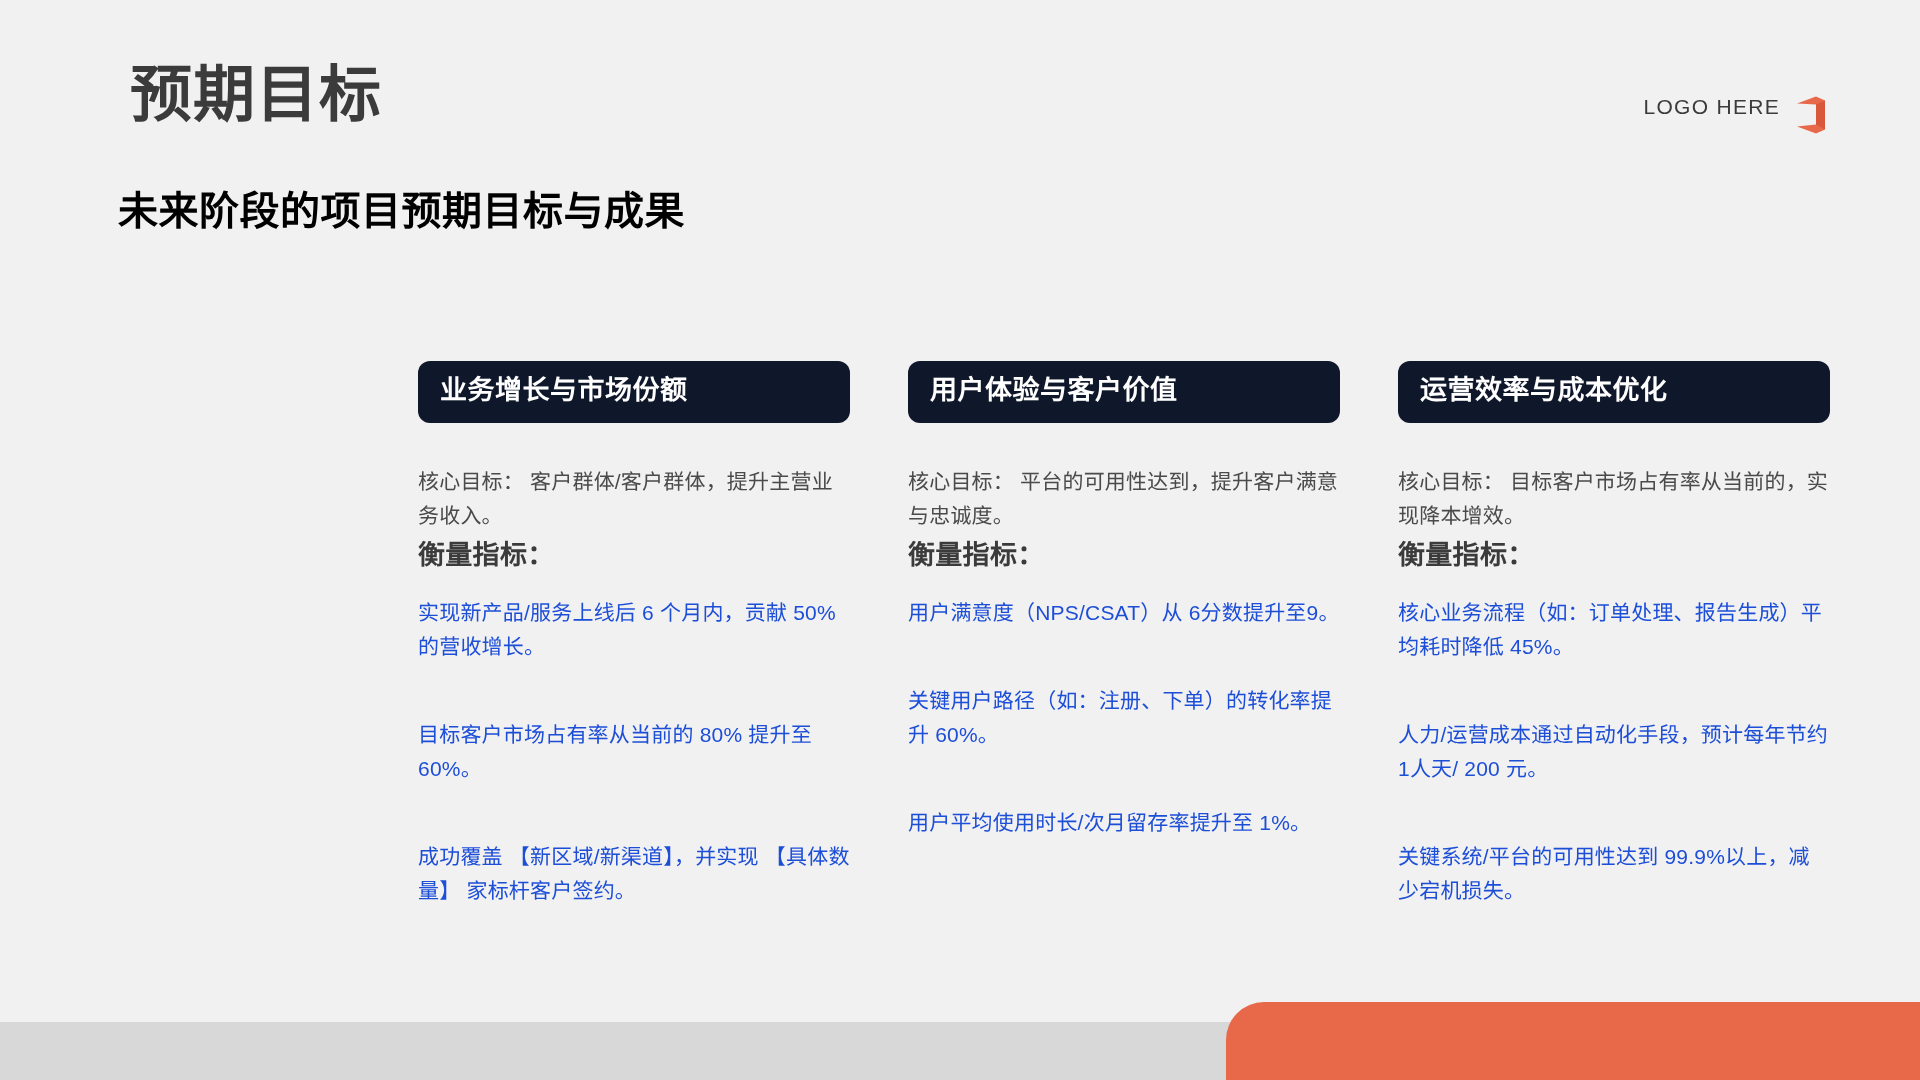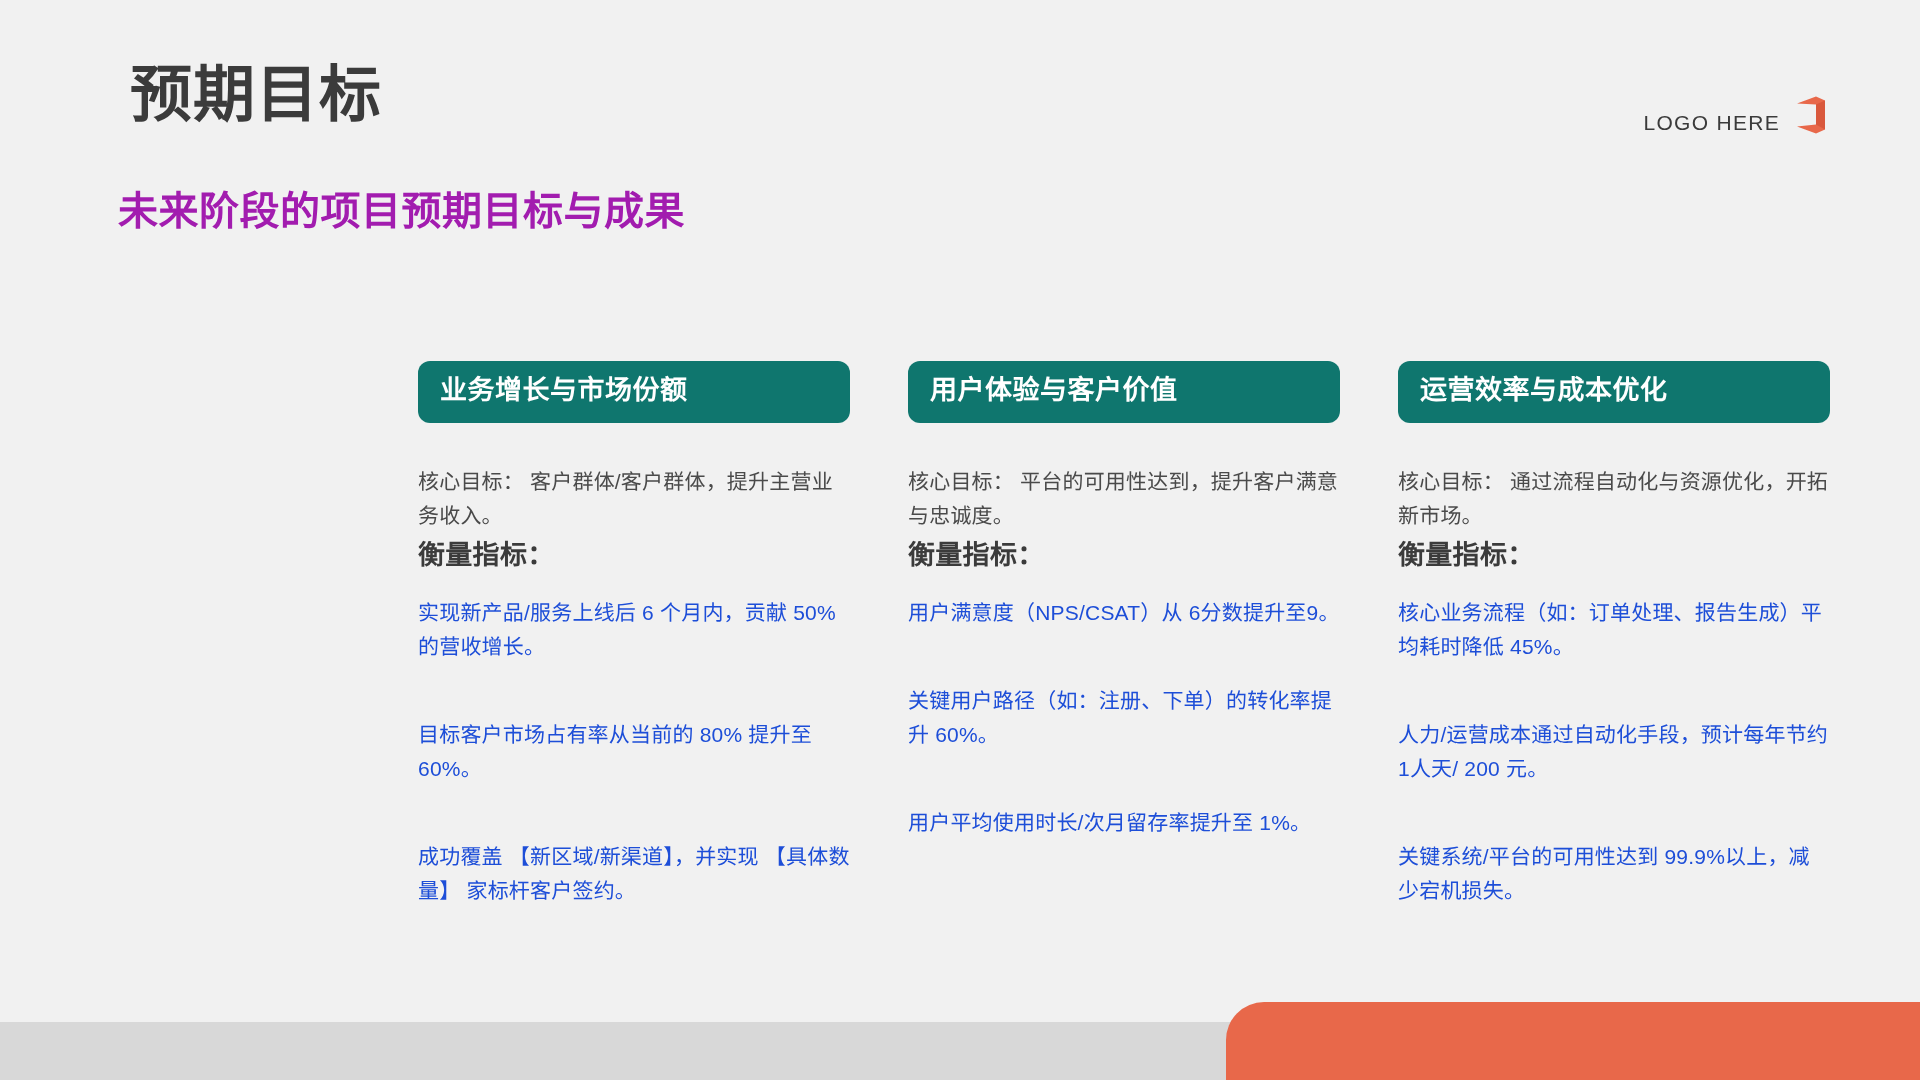"LOGO HERE" .logo-area { align-items: flex-end -> flex-start }
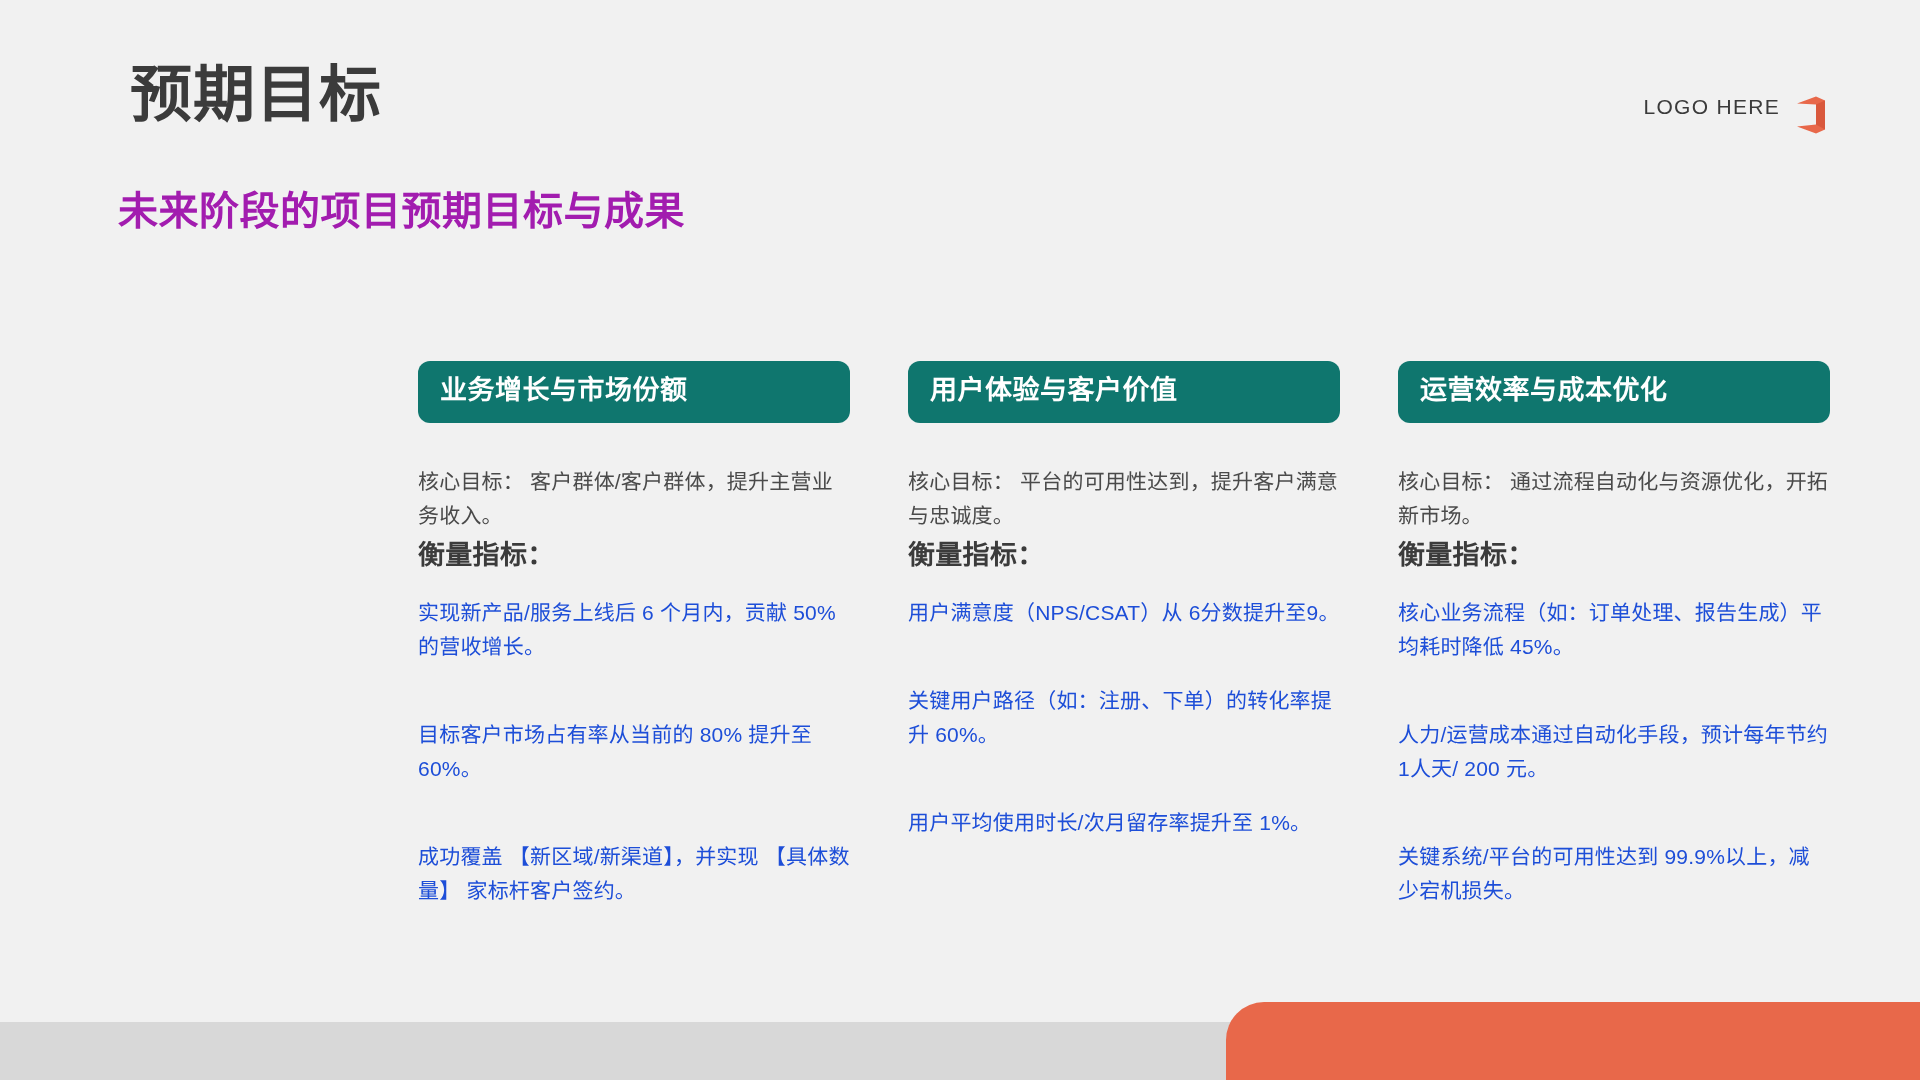"未来阶段的项目预期目标与成果" .page-subtitle { color: #a21caf -> #000000 }
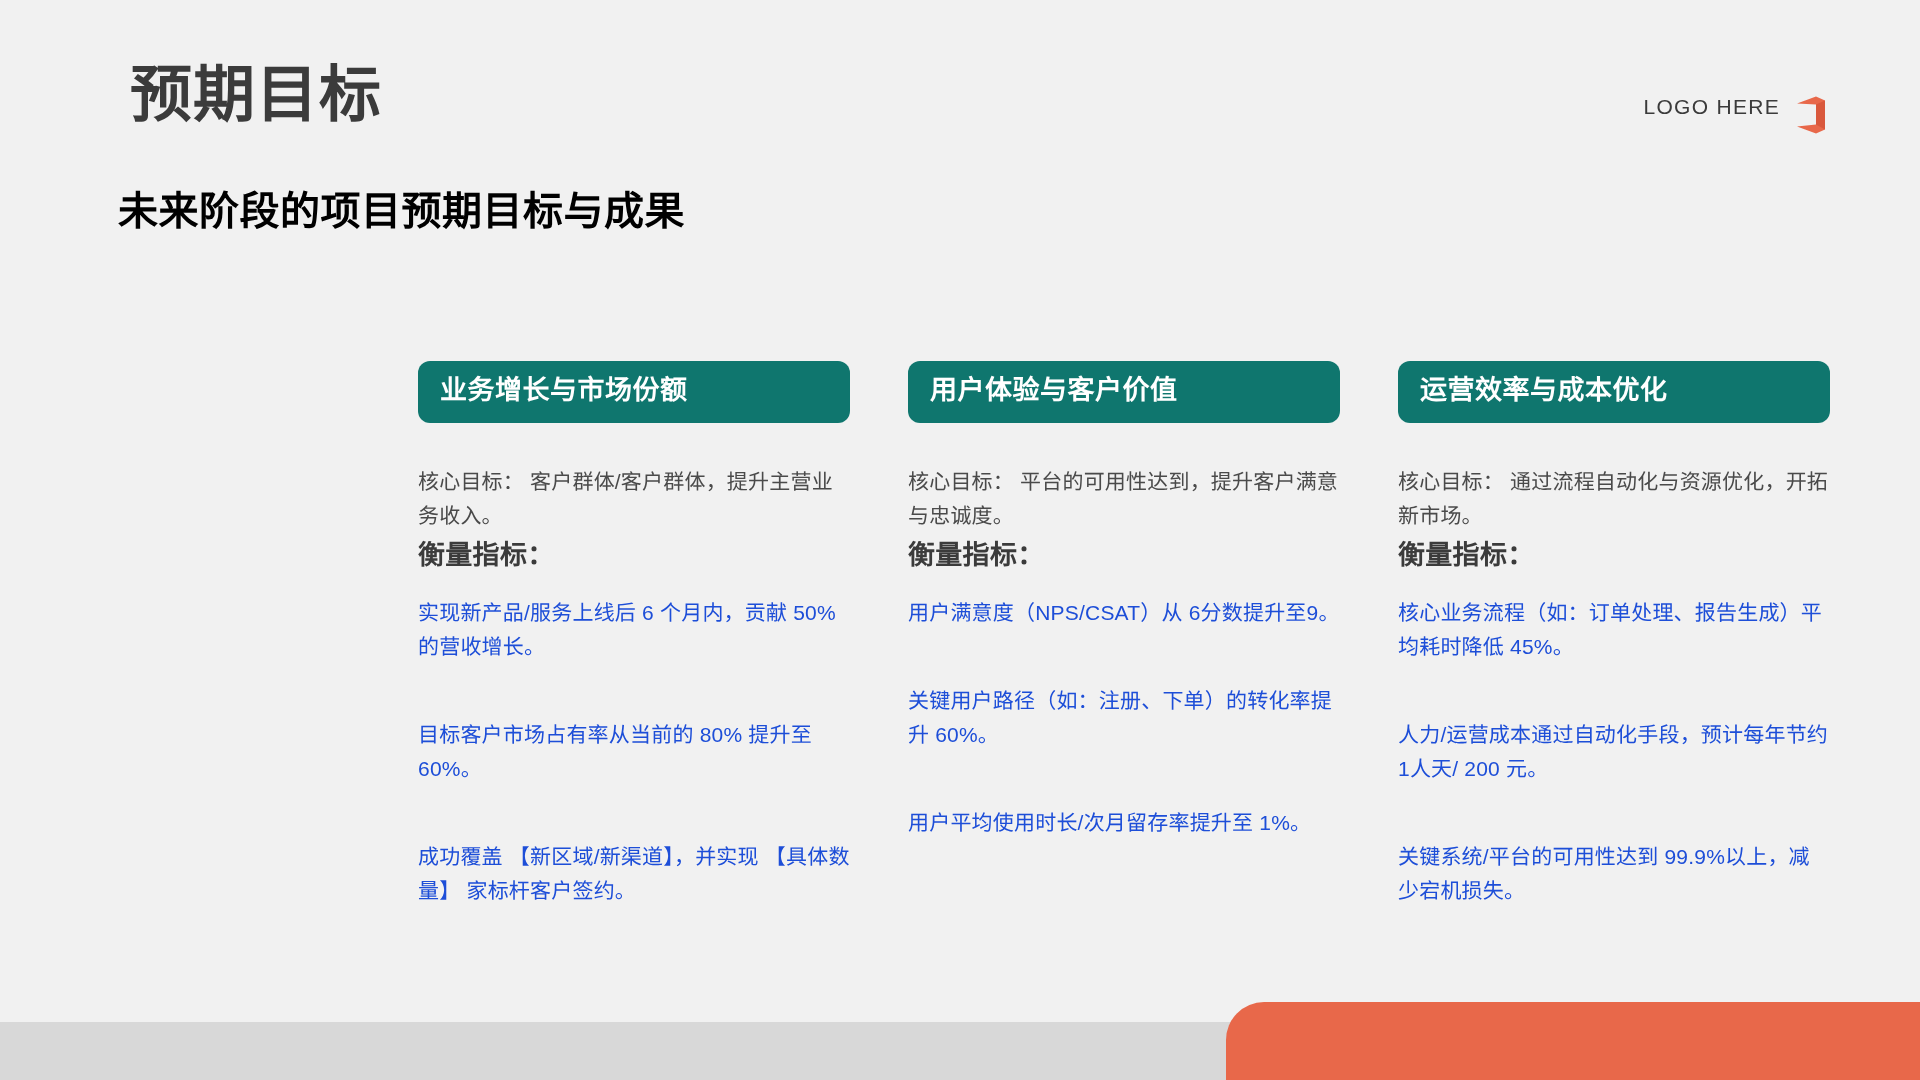"业务增长与市场份额" .col-pill { background: #0f766e -> #0f172a }
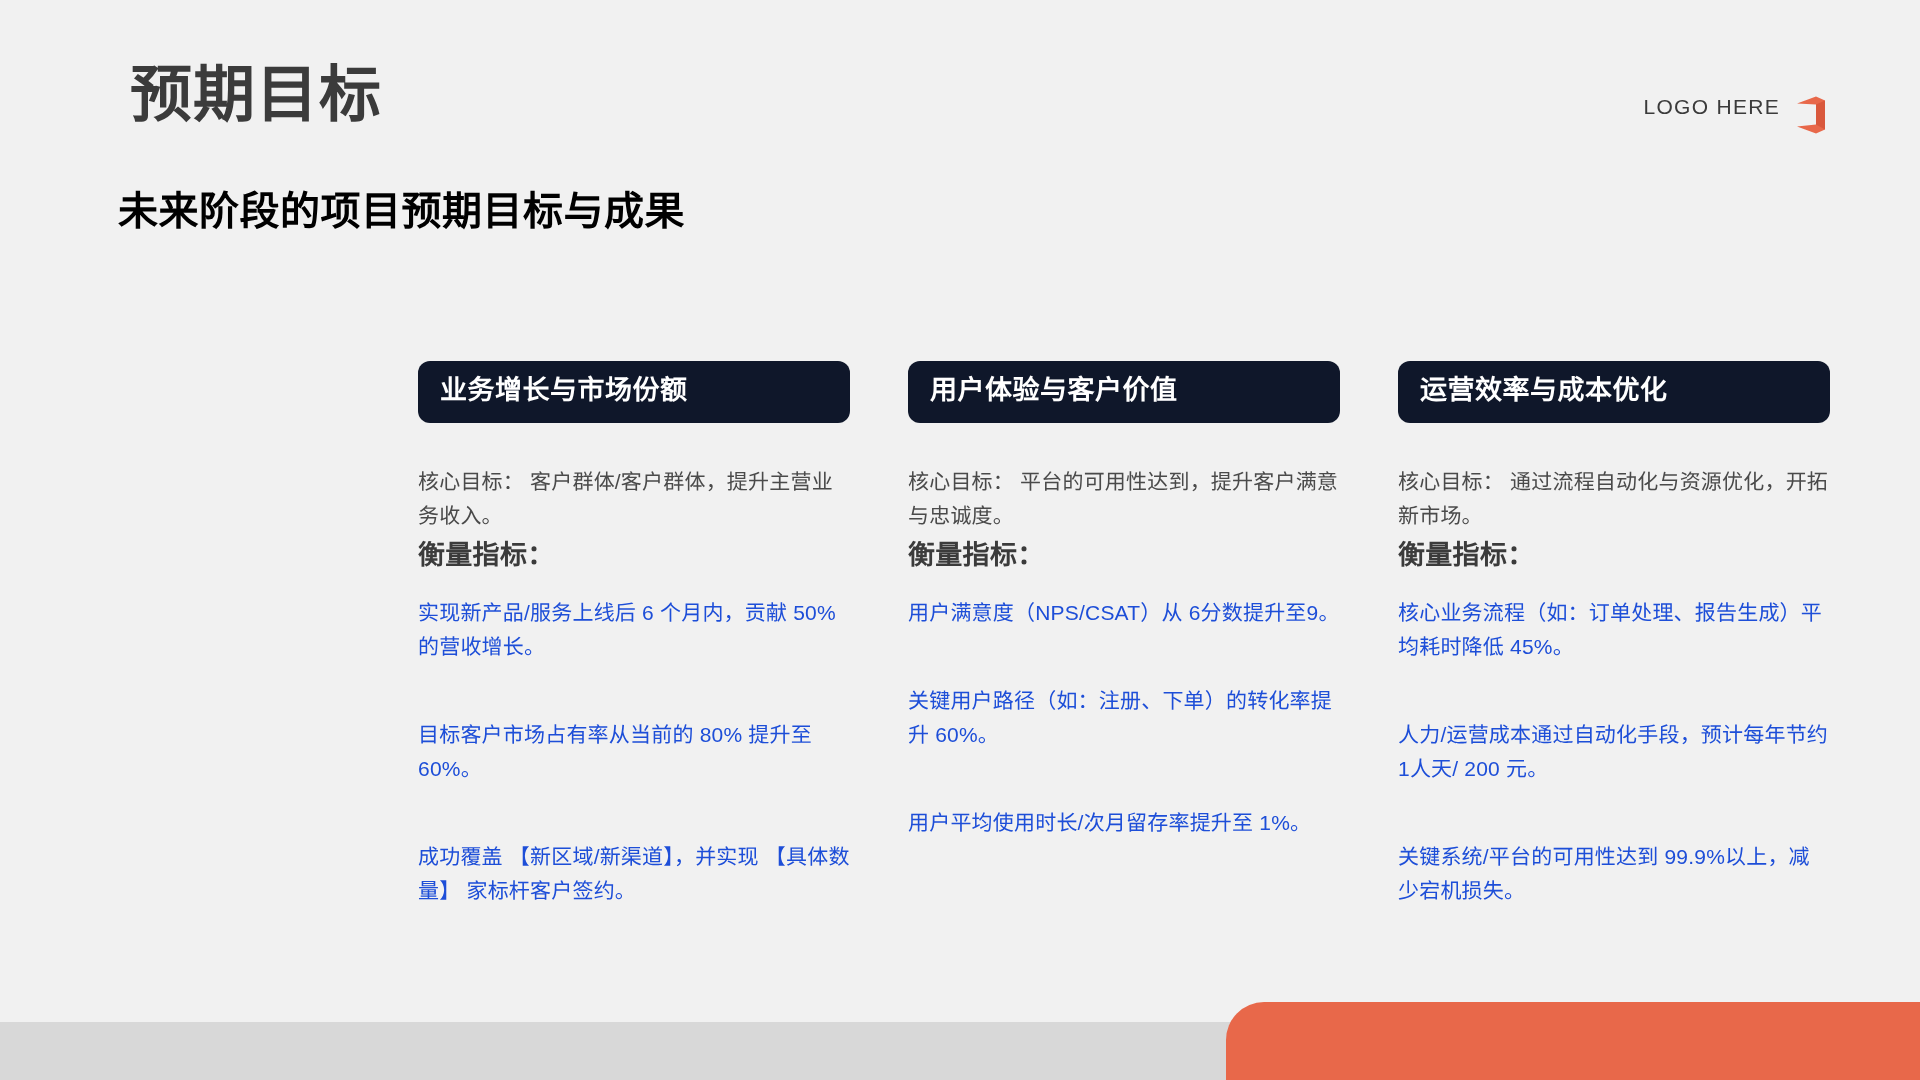"核心目标： 通过流程自动化与资源优化，开拓新市场。" div.col-goal { text: 通过流程自动化与资源优化，开拓新市场 -> 目标客户市场占有率从当前的，实现降本增效 }
